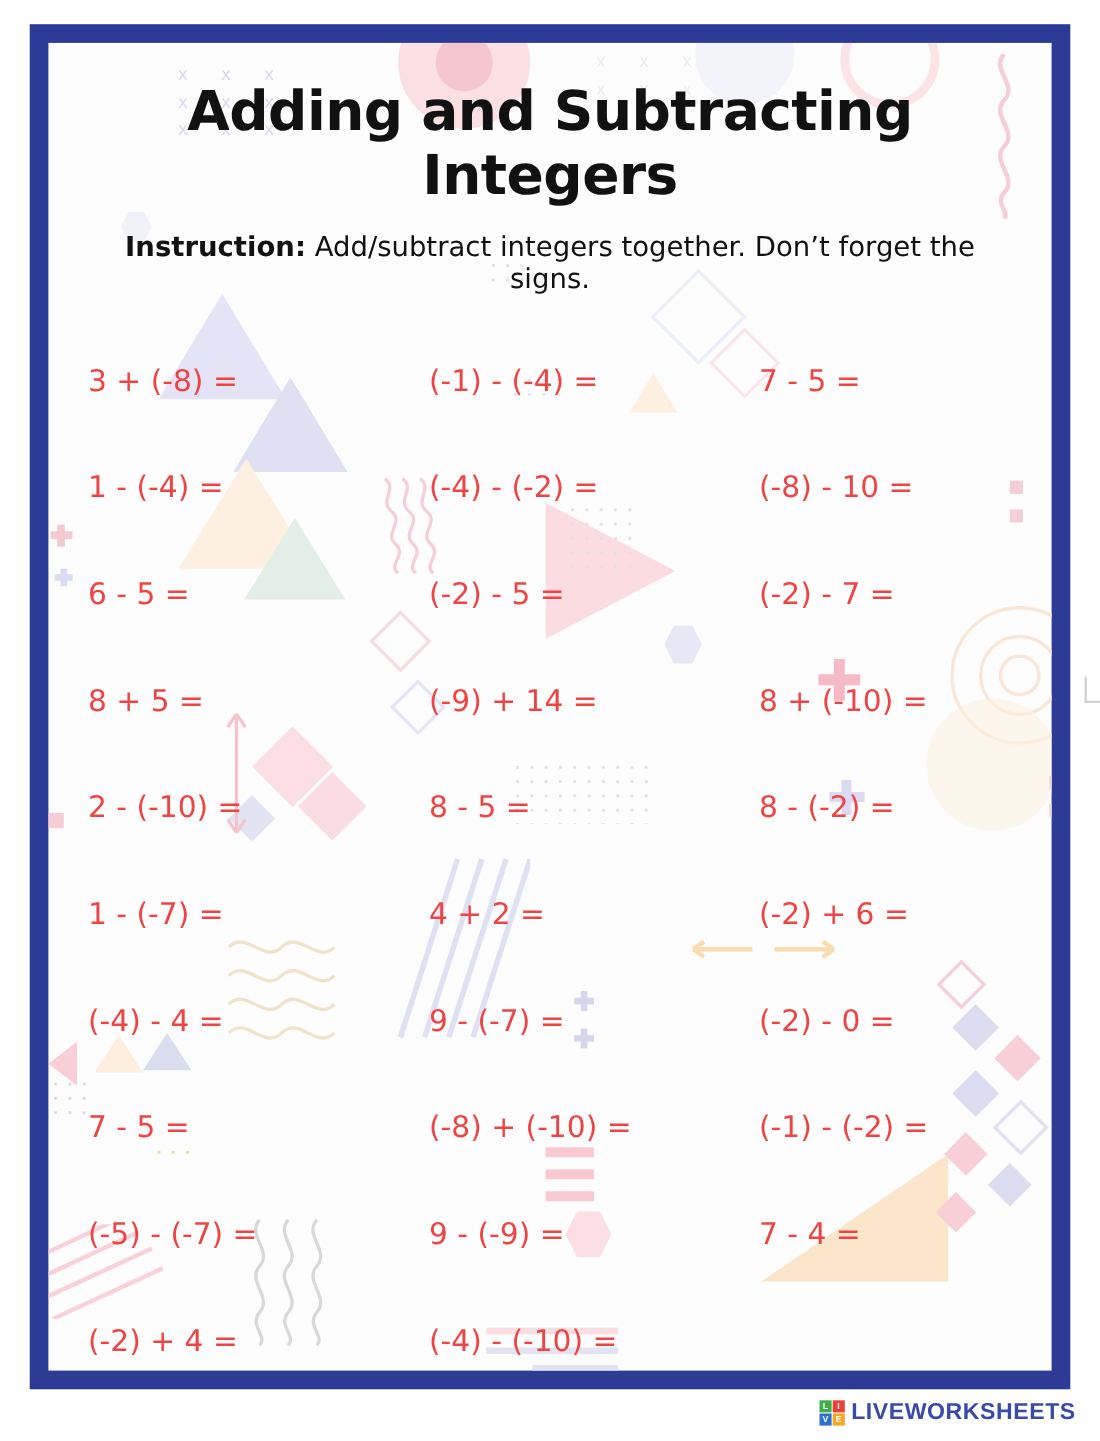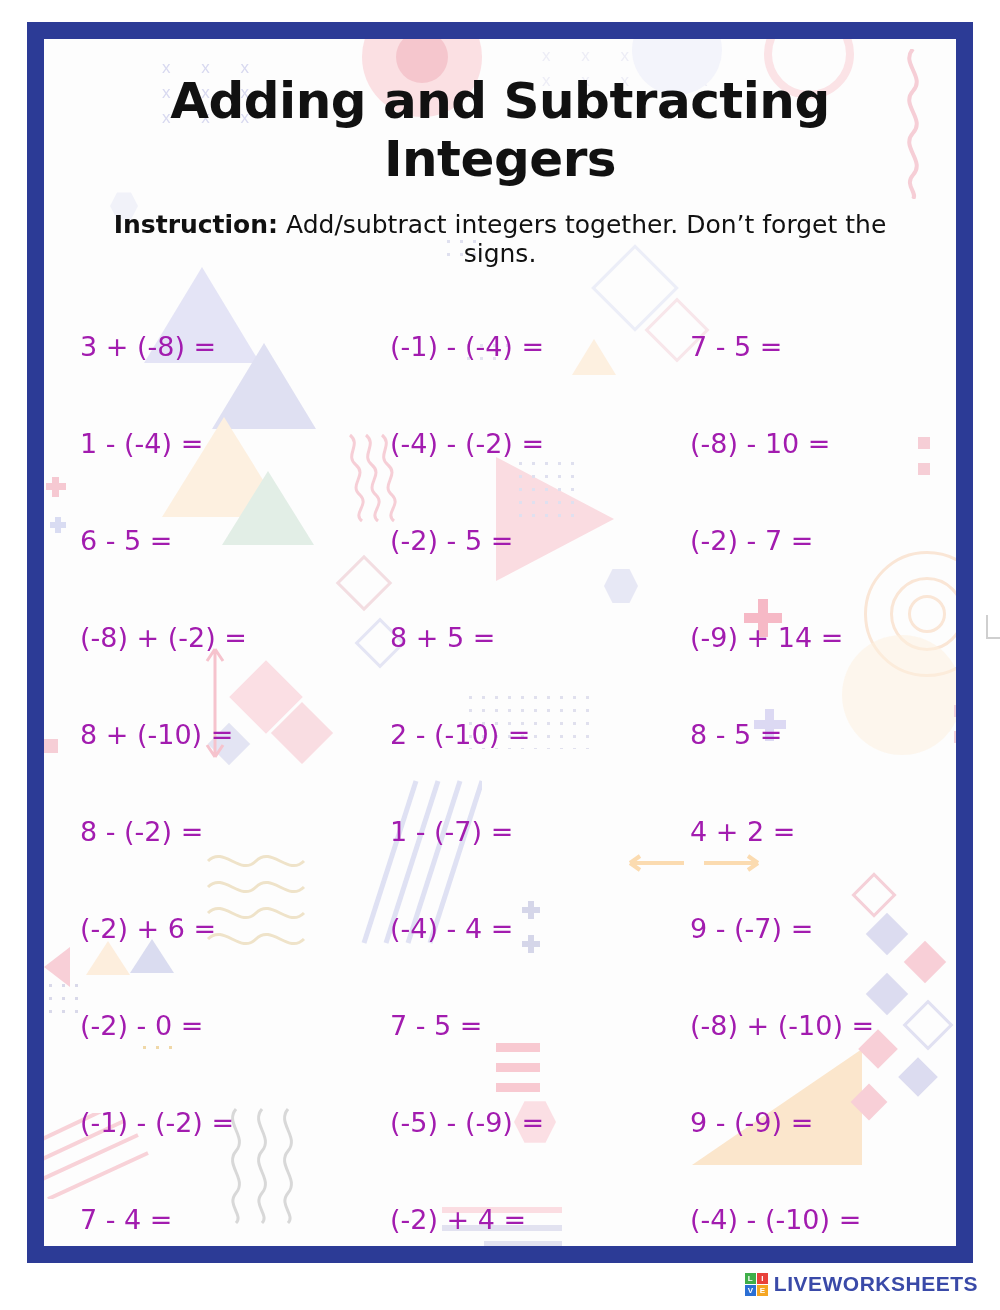"3 + (-8) =" .prob { color: #a21caf -> #ef4444 }
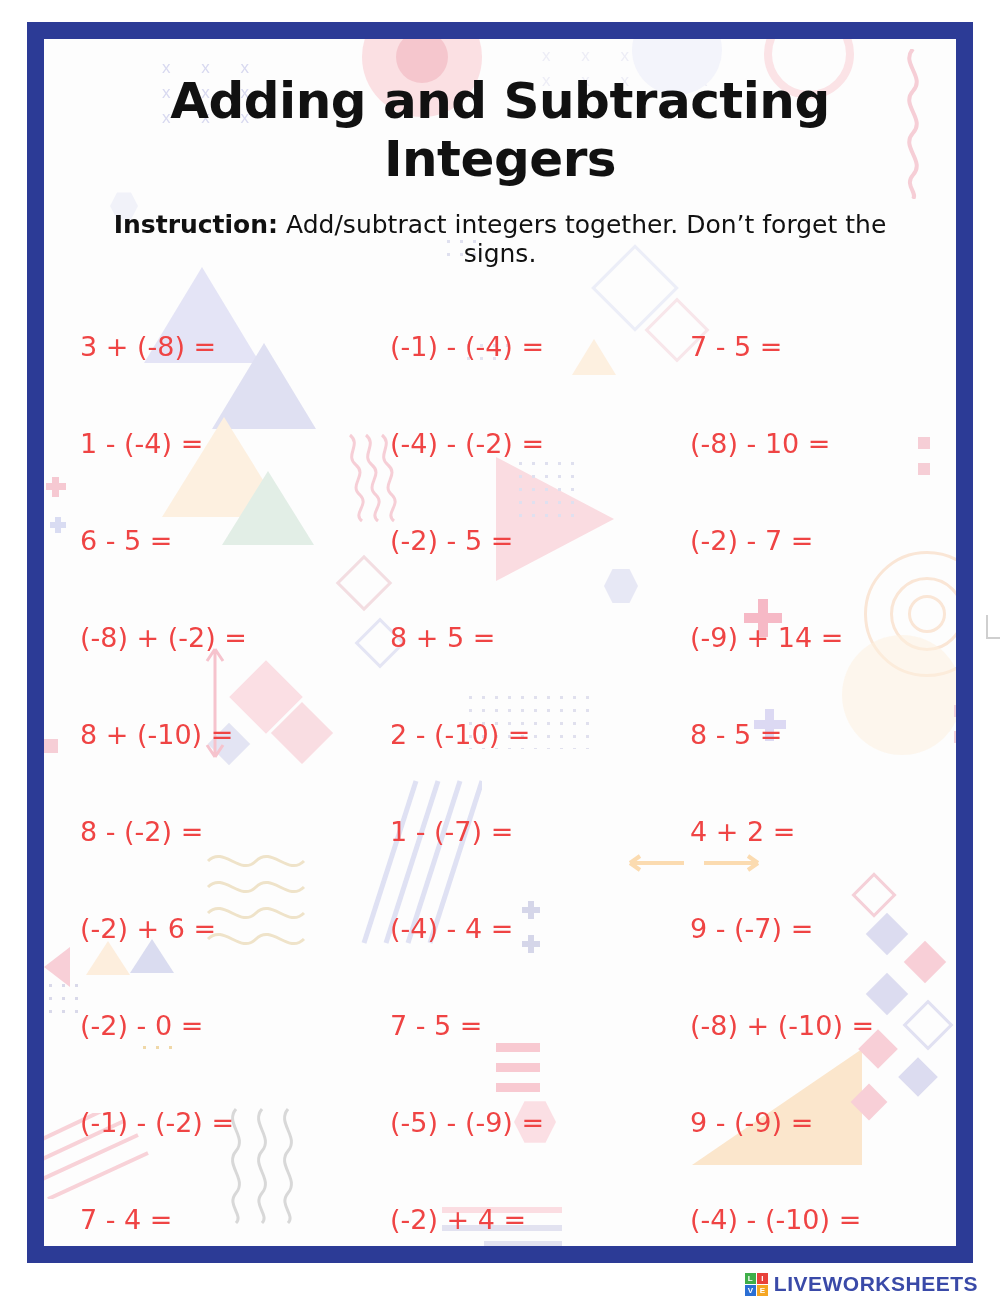"(-8) + (-2) =" div.prob { html: <div>(-8) + (-2) =</div> -> none }
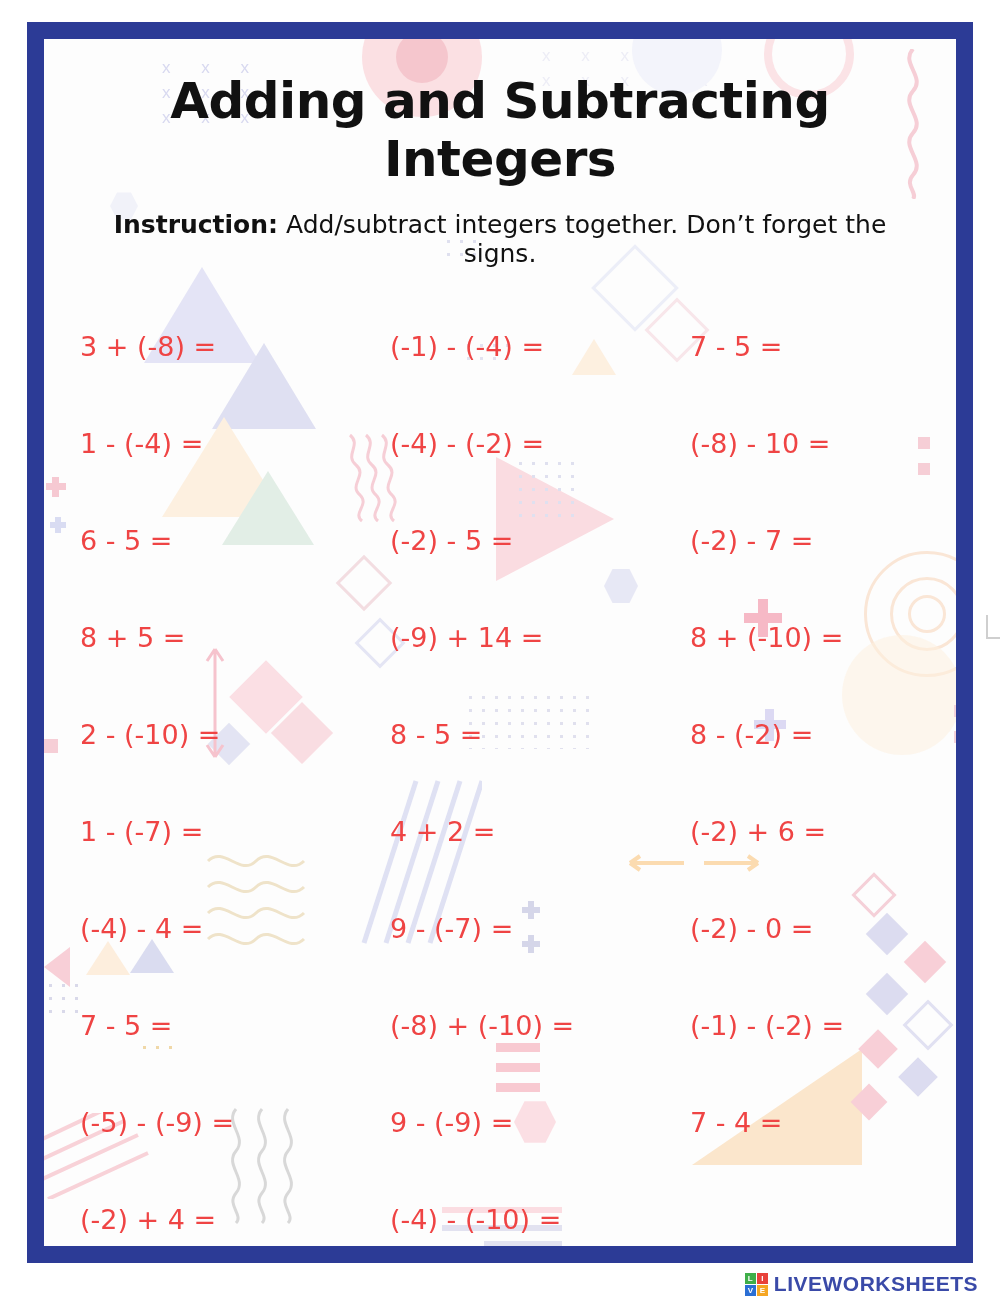"(-5) - (-9) =" div.prob { text: -9 -> -7 }
